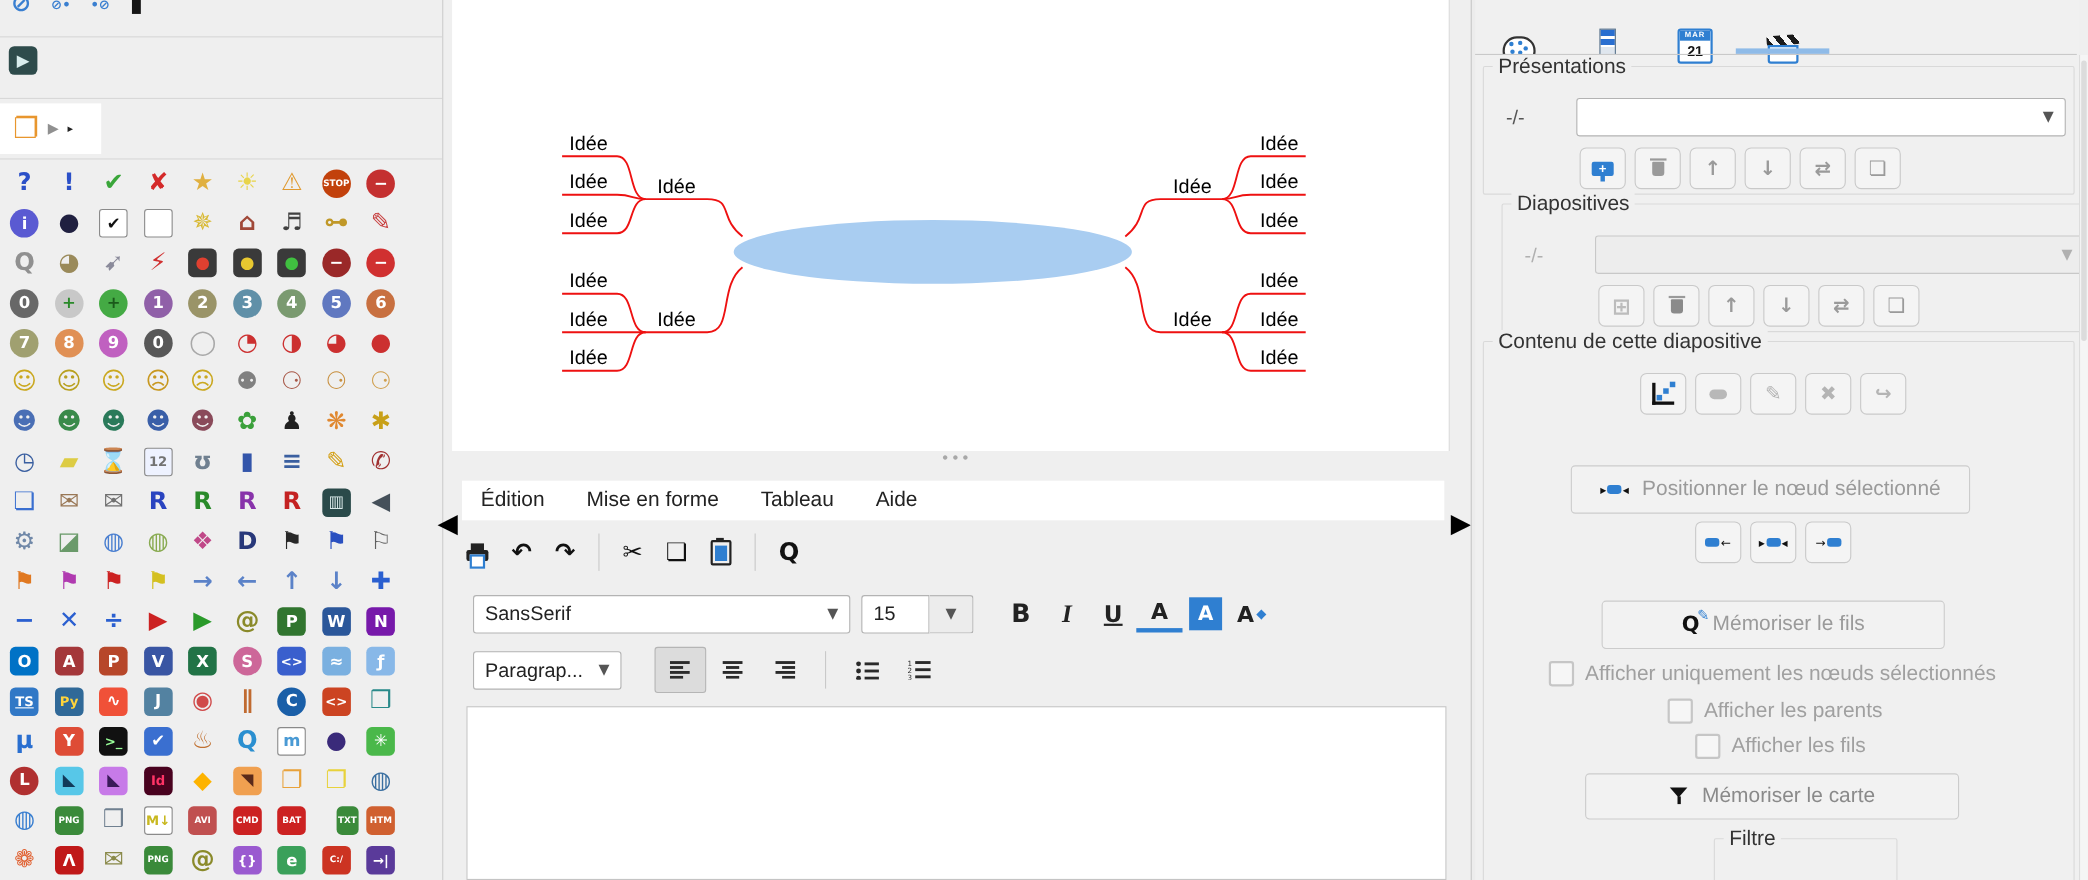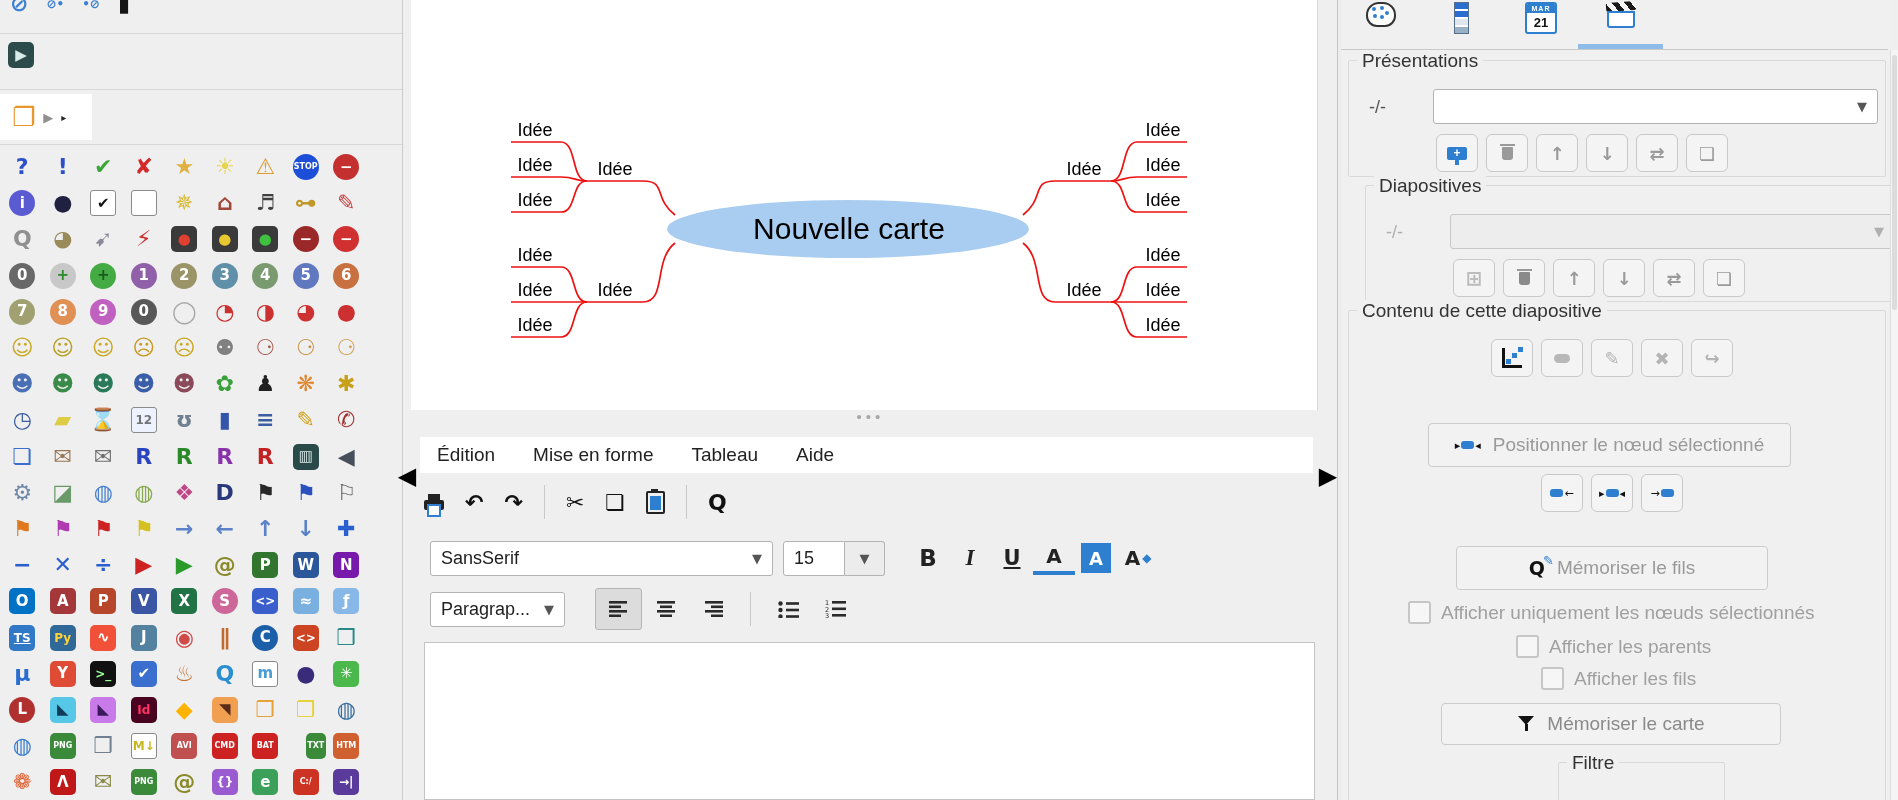"21" .tab { align-items: flex-start -> flex-end; top: 2px -> 14px }
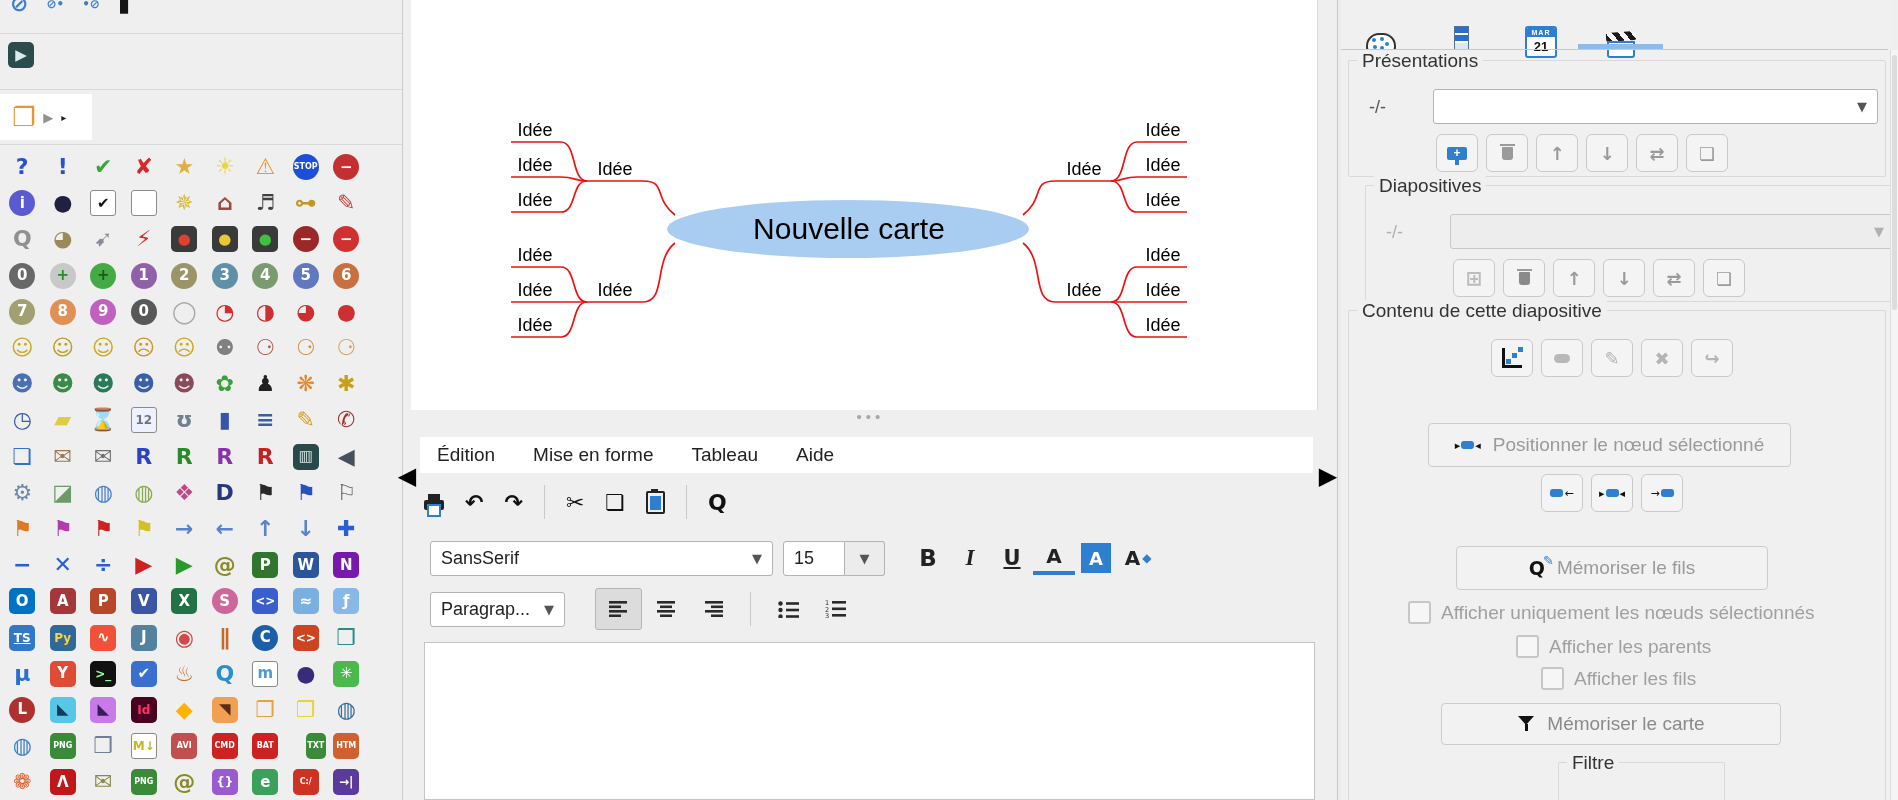"STOP" i.bg { background: #1d4ed8 -> #c2410c }
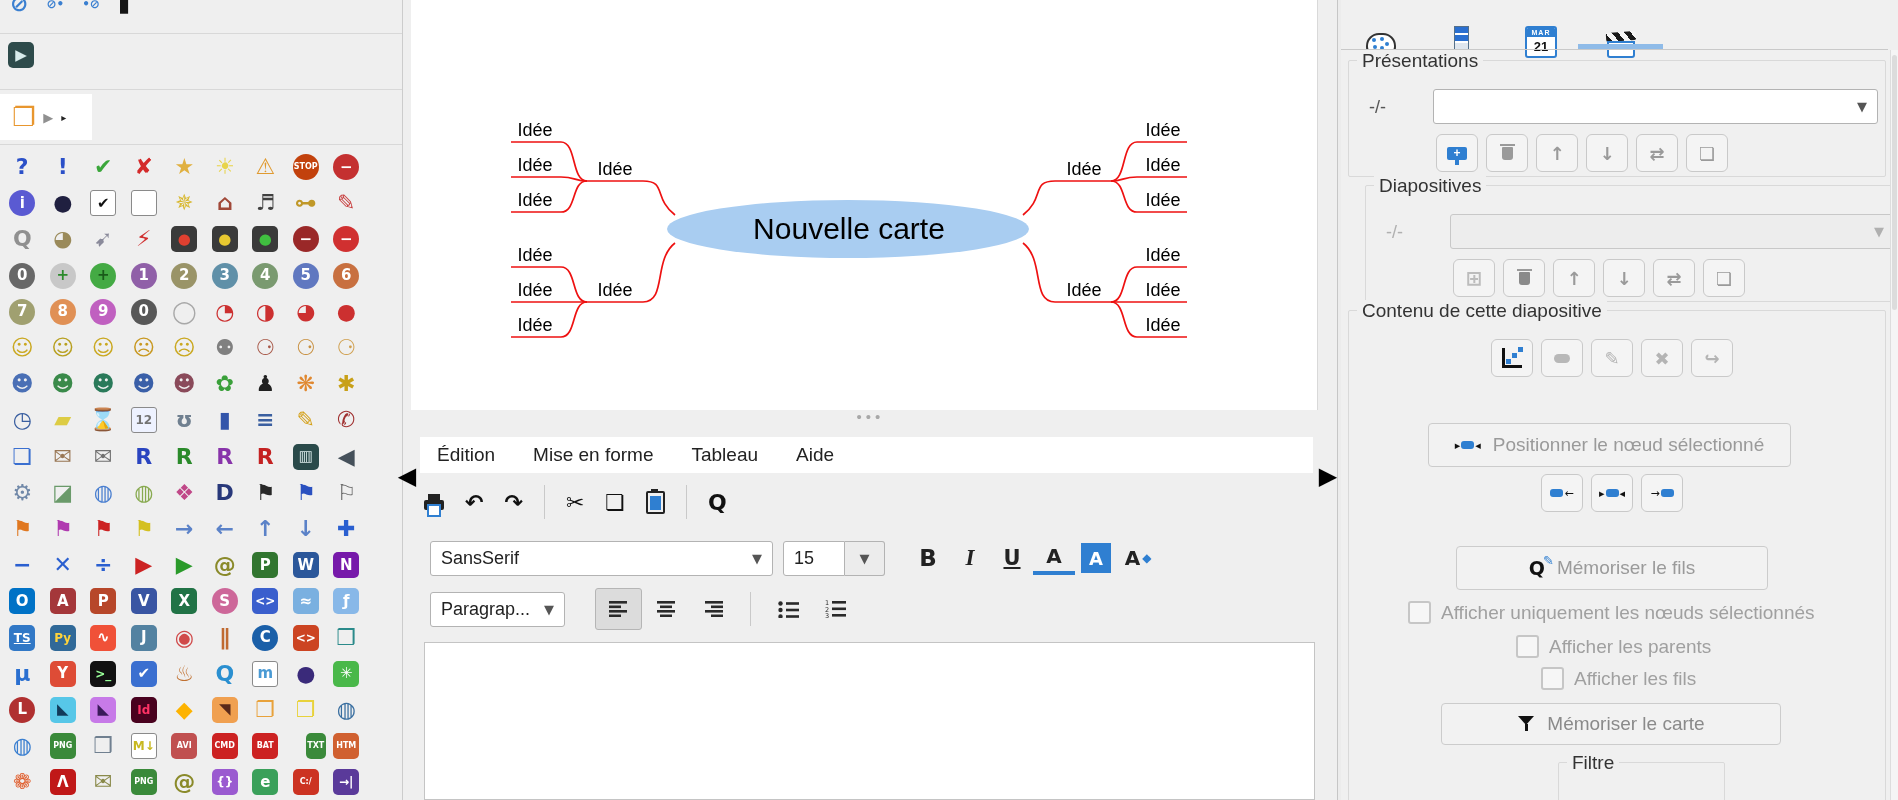"Nouvelle carte" div { html: <div>Nouvelle carte</div> -> none }
